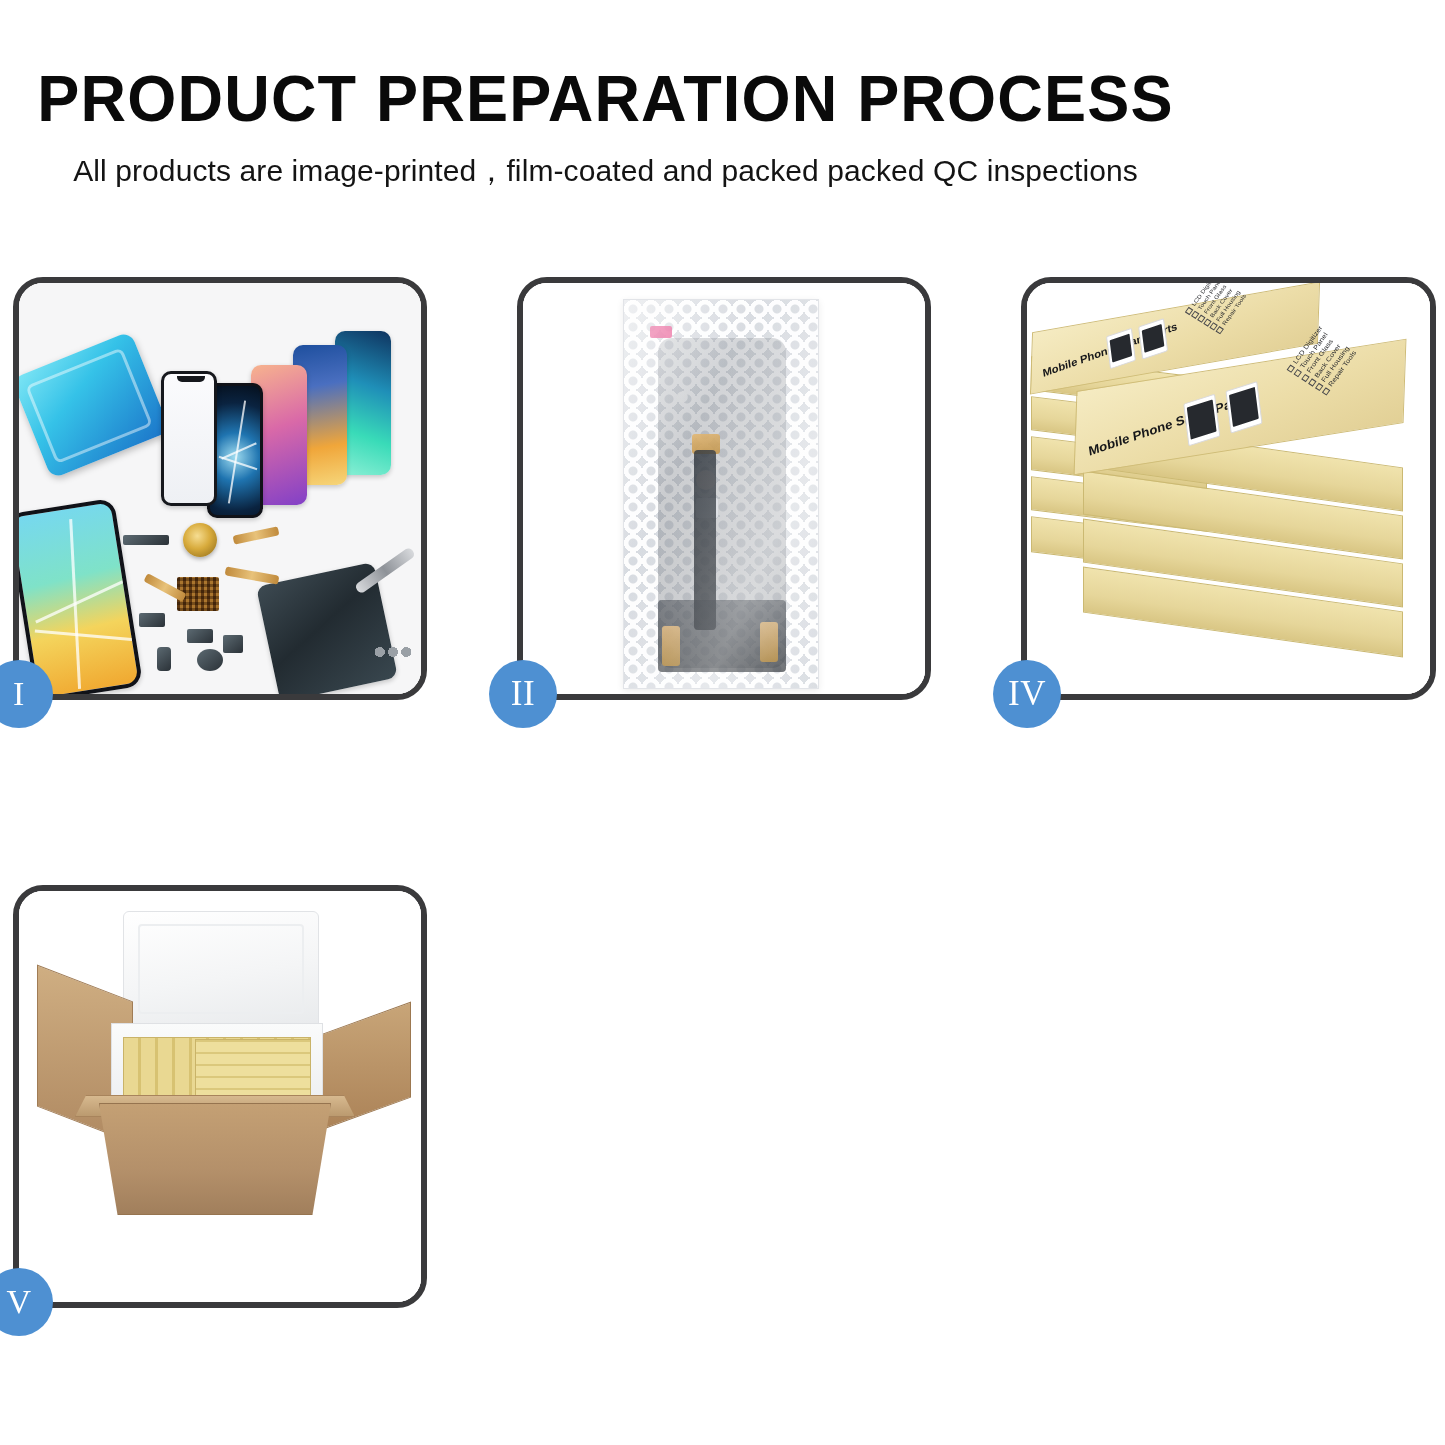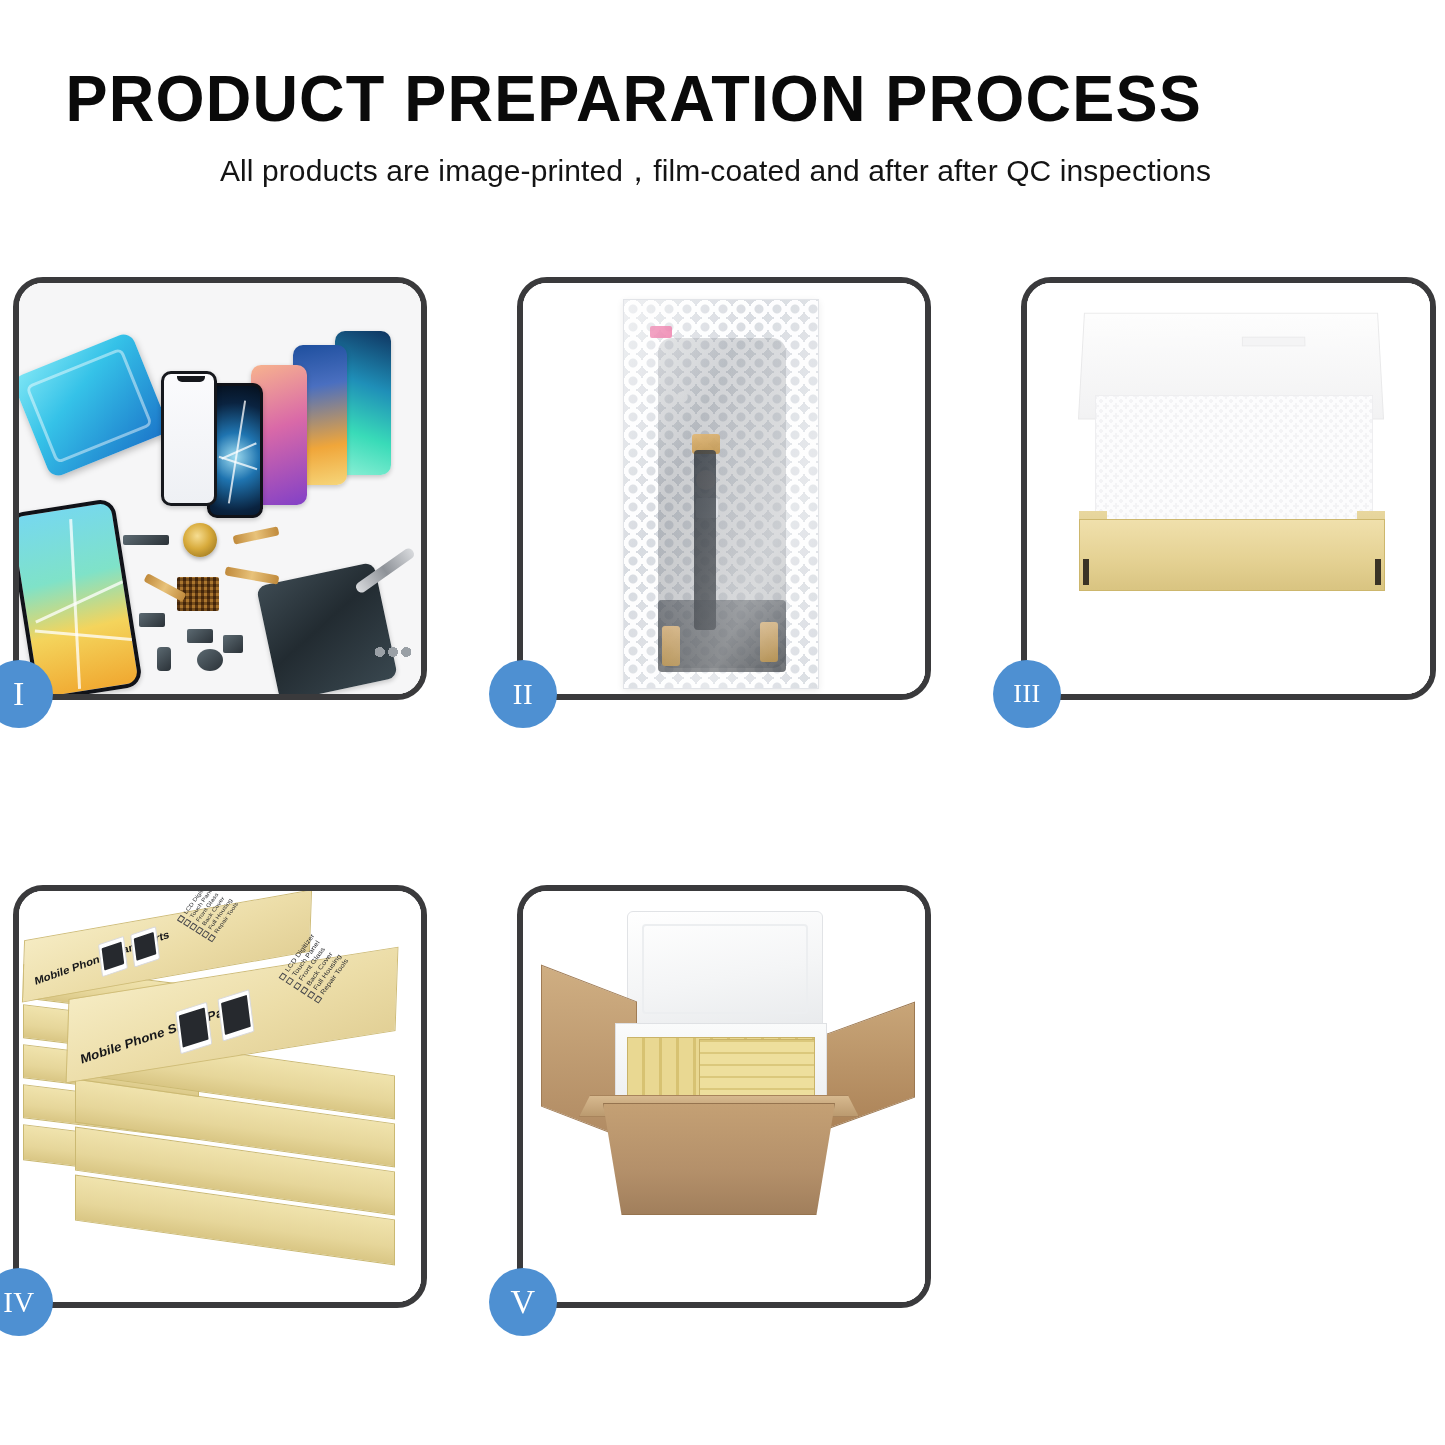"PRODUCT PREPARATION PROCESS" .header { text-align: right -> center }
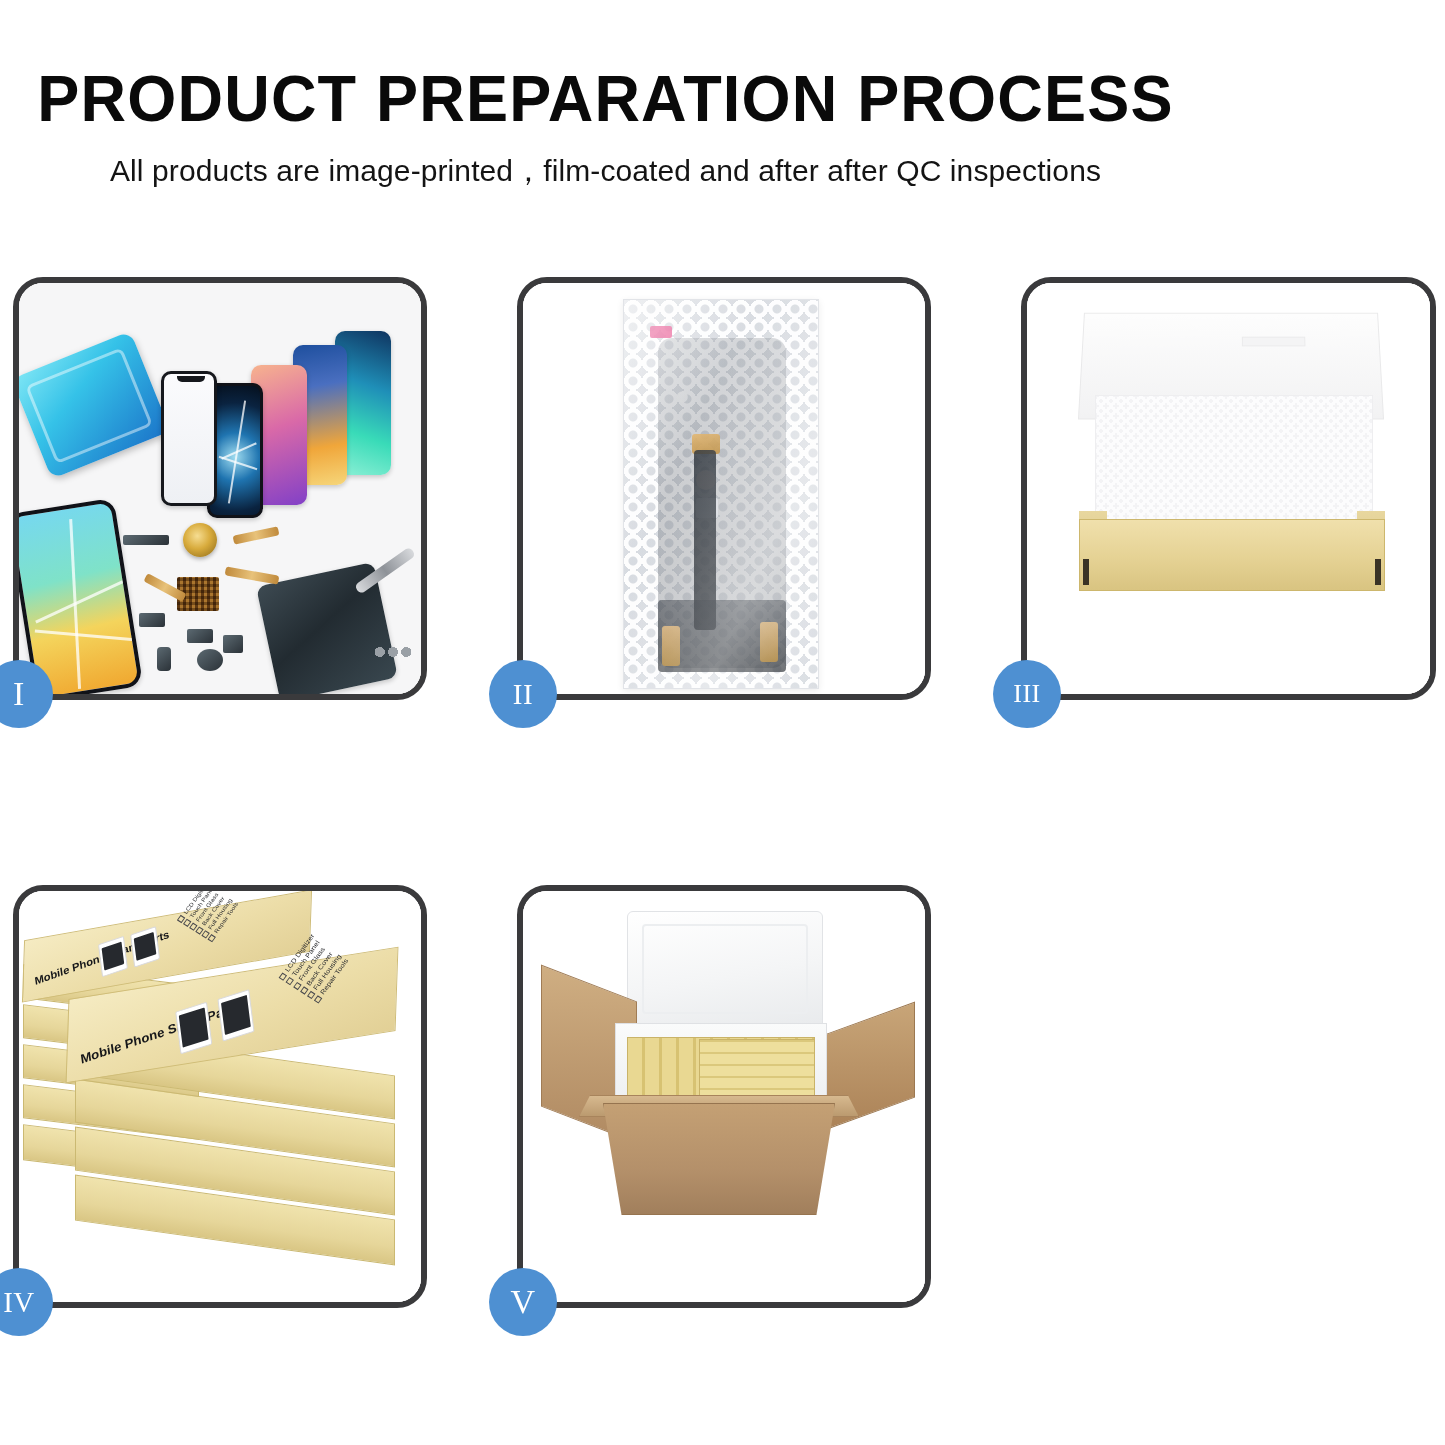"All products are" div.subtitle { text: after after -> packed packed }
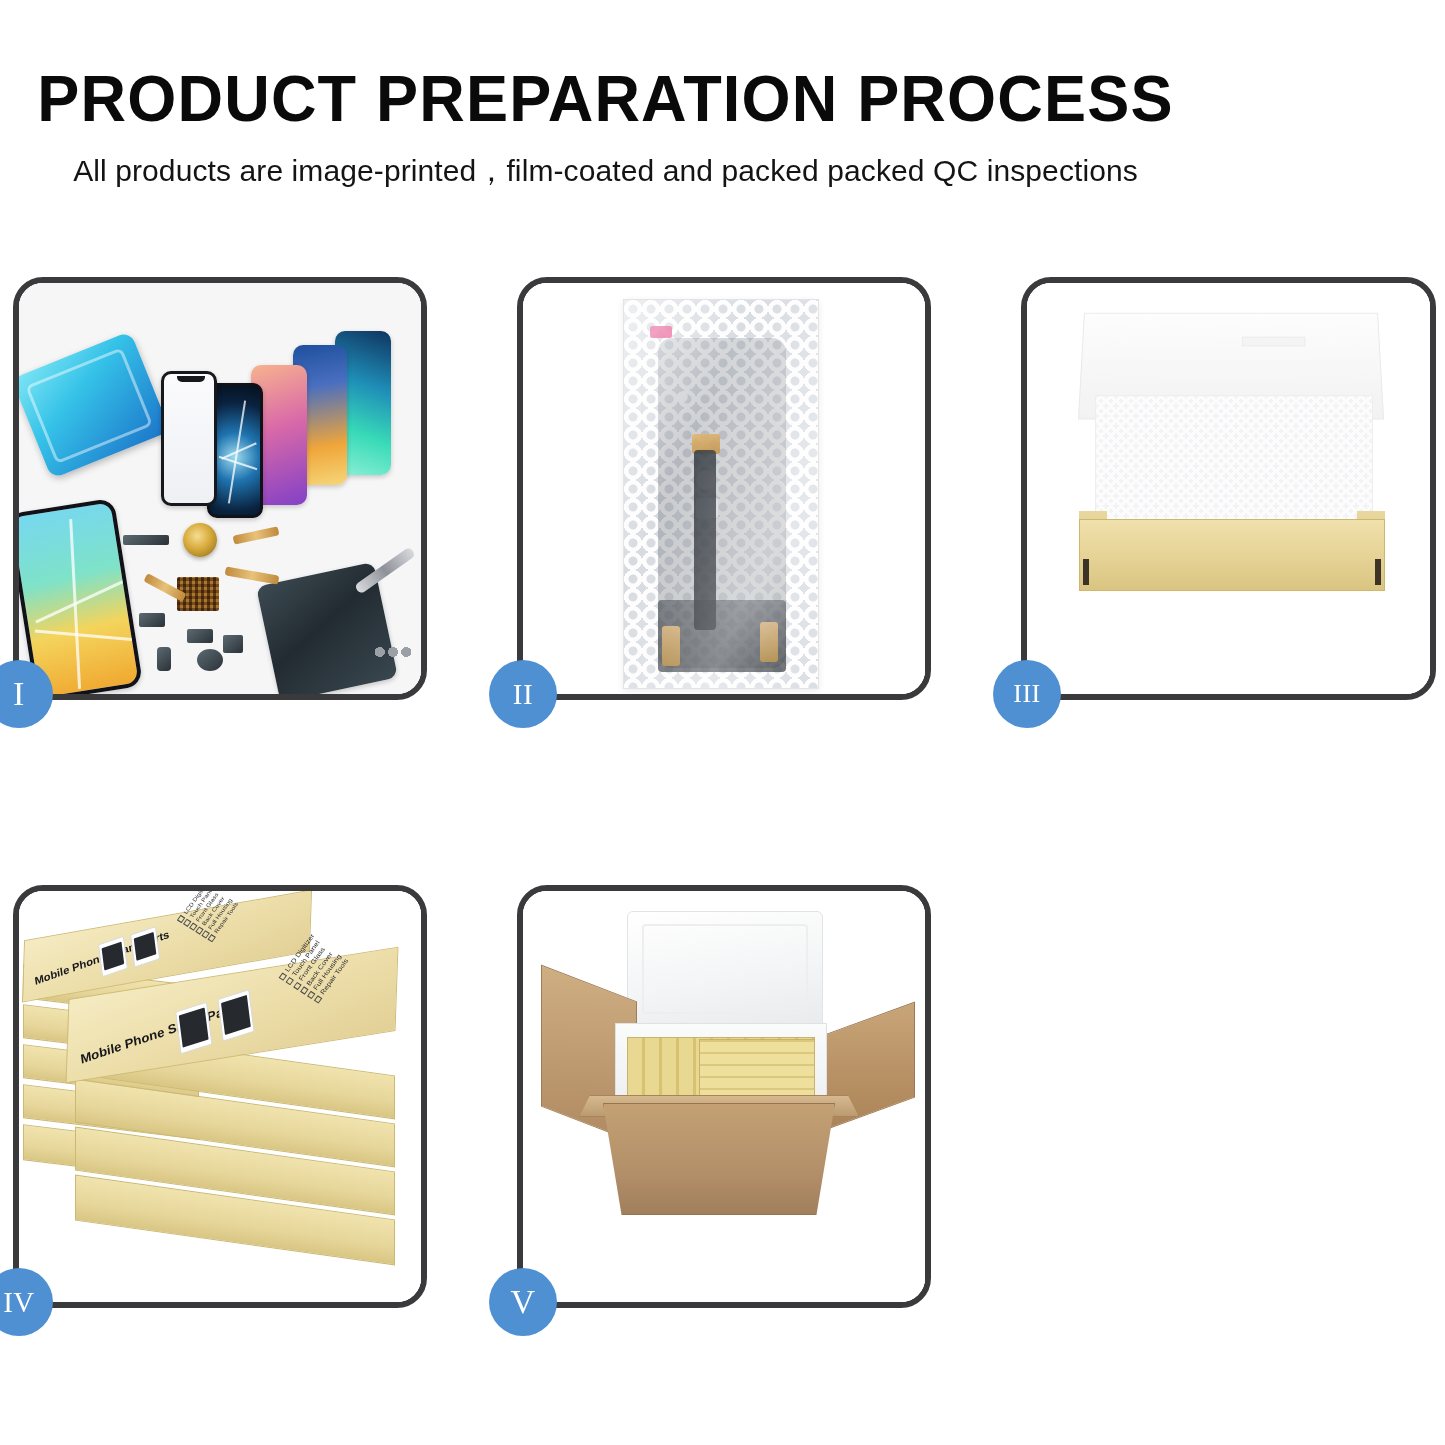"II" .badge.wide { font-size: 29px -> 35px }
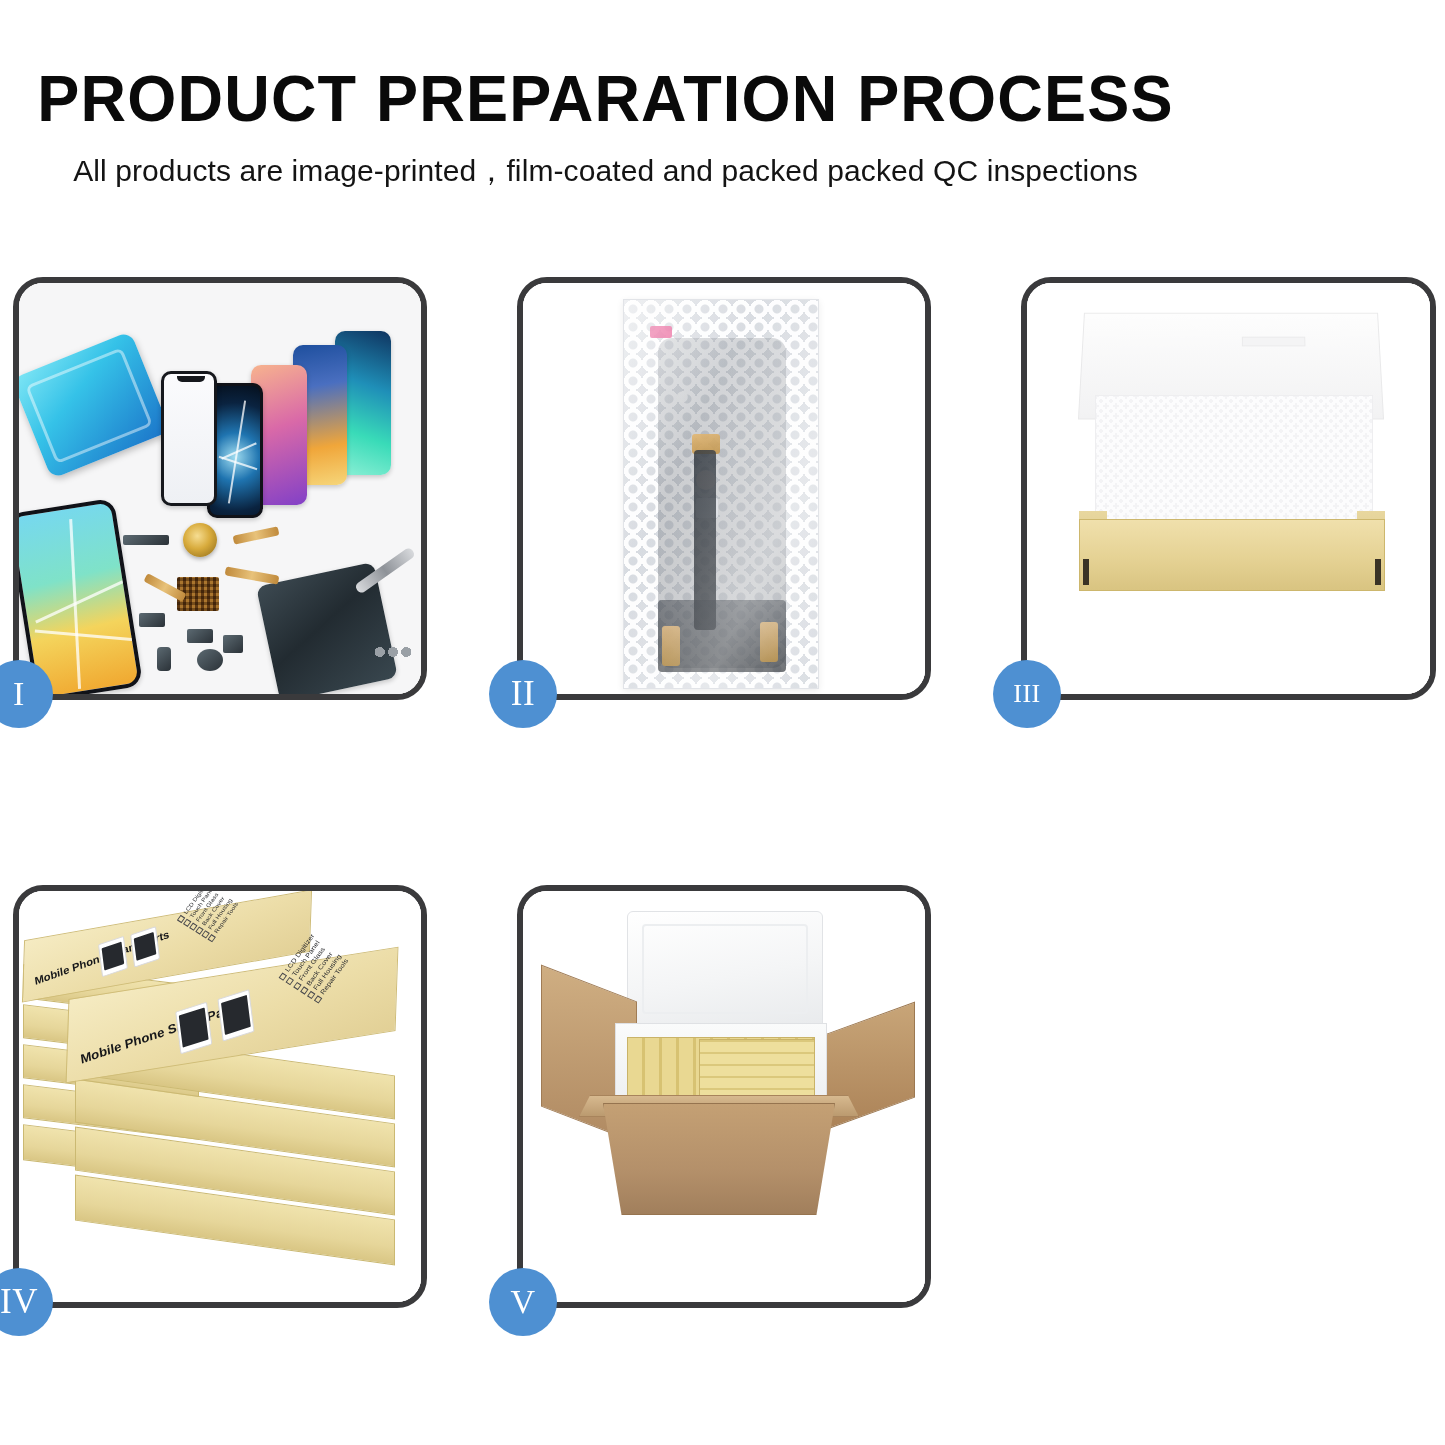"III" div.panel { html: <div> <div> <div> <div> <div></div> </div> <div></div> <div></div> <div></div> <div></div> <div></div> <div></div> <div></div> </div> </div> <div>III</div> </div> -> none }
